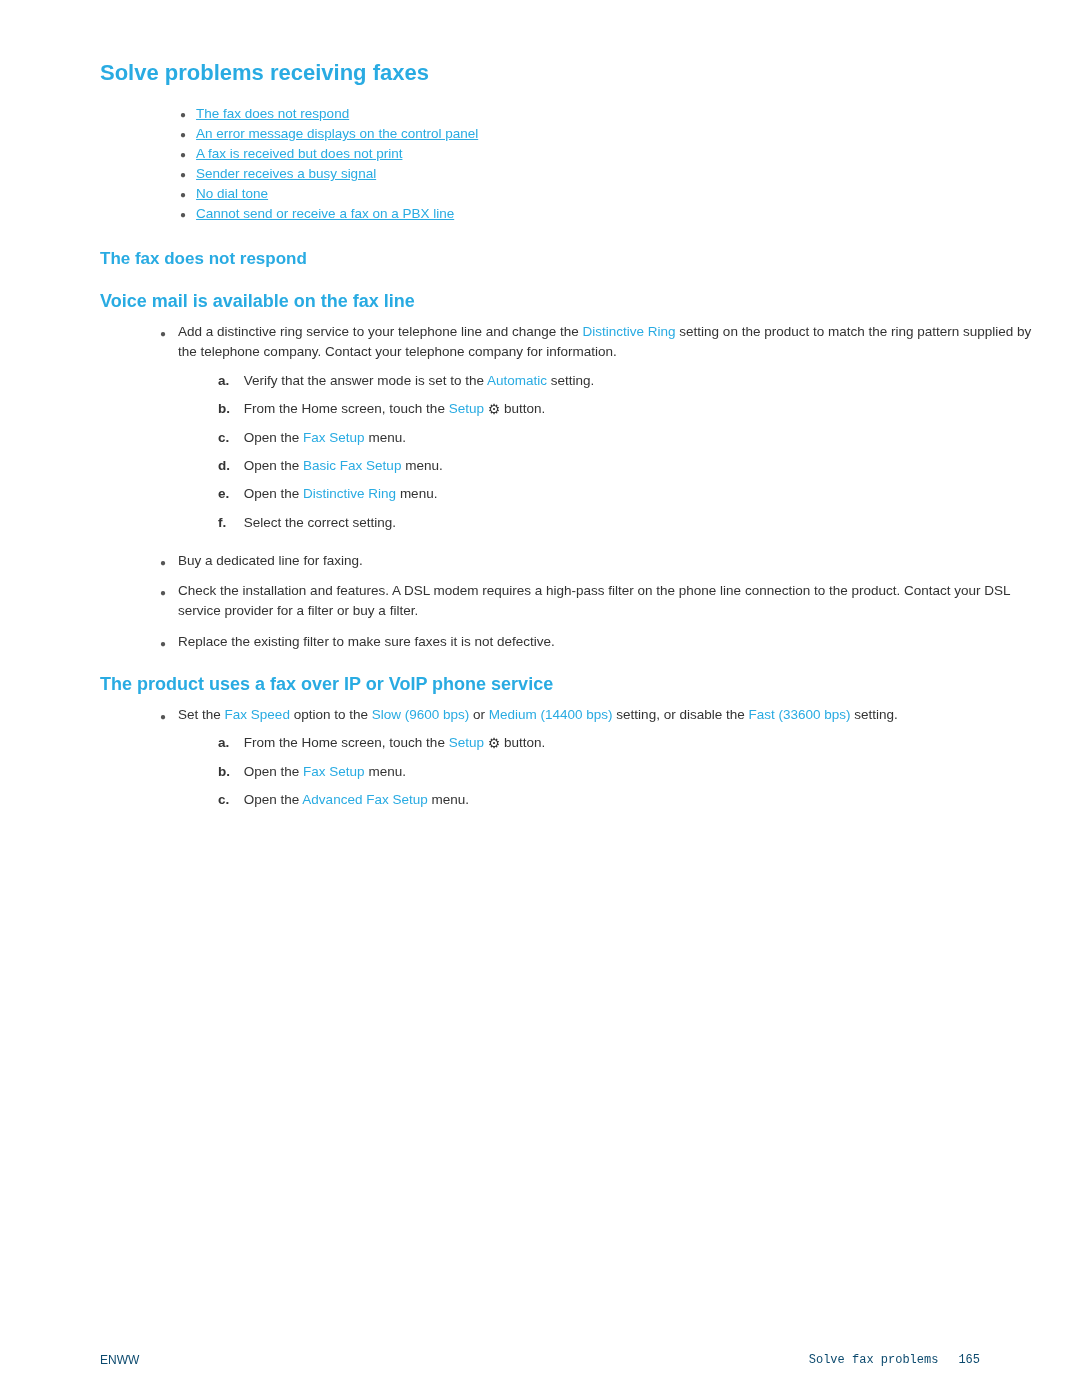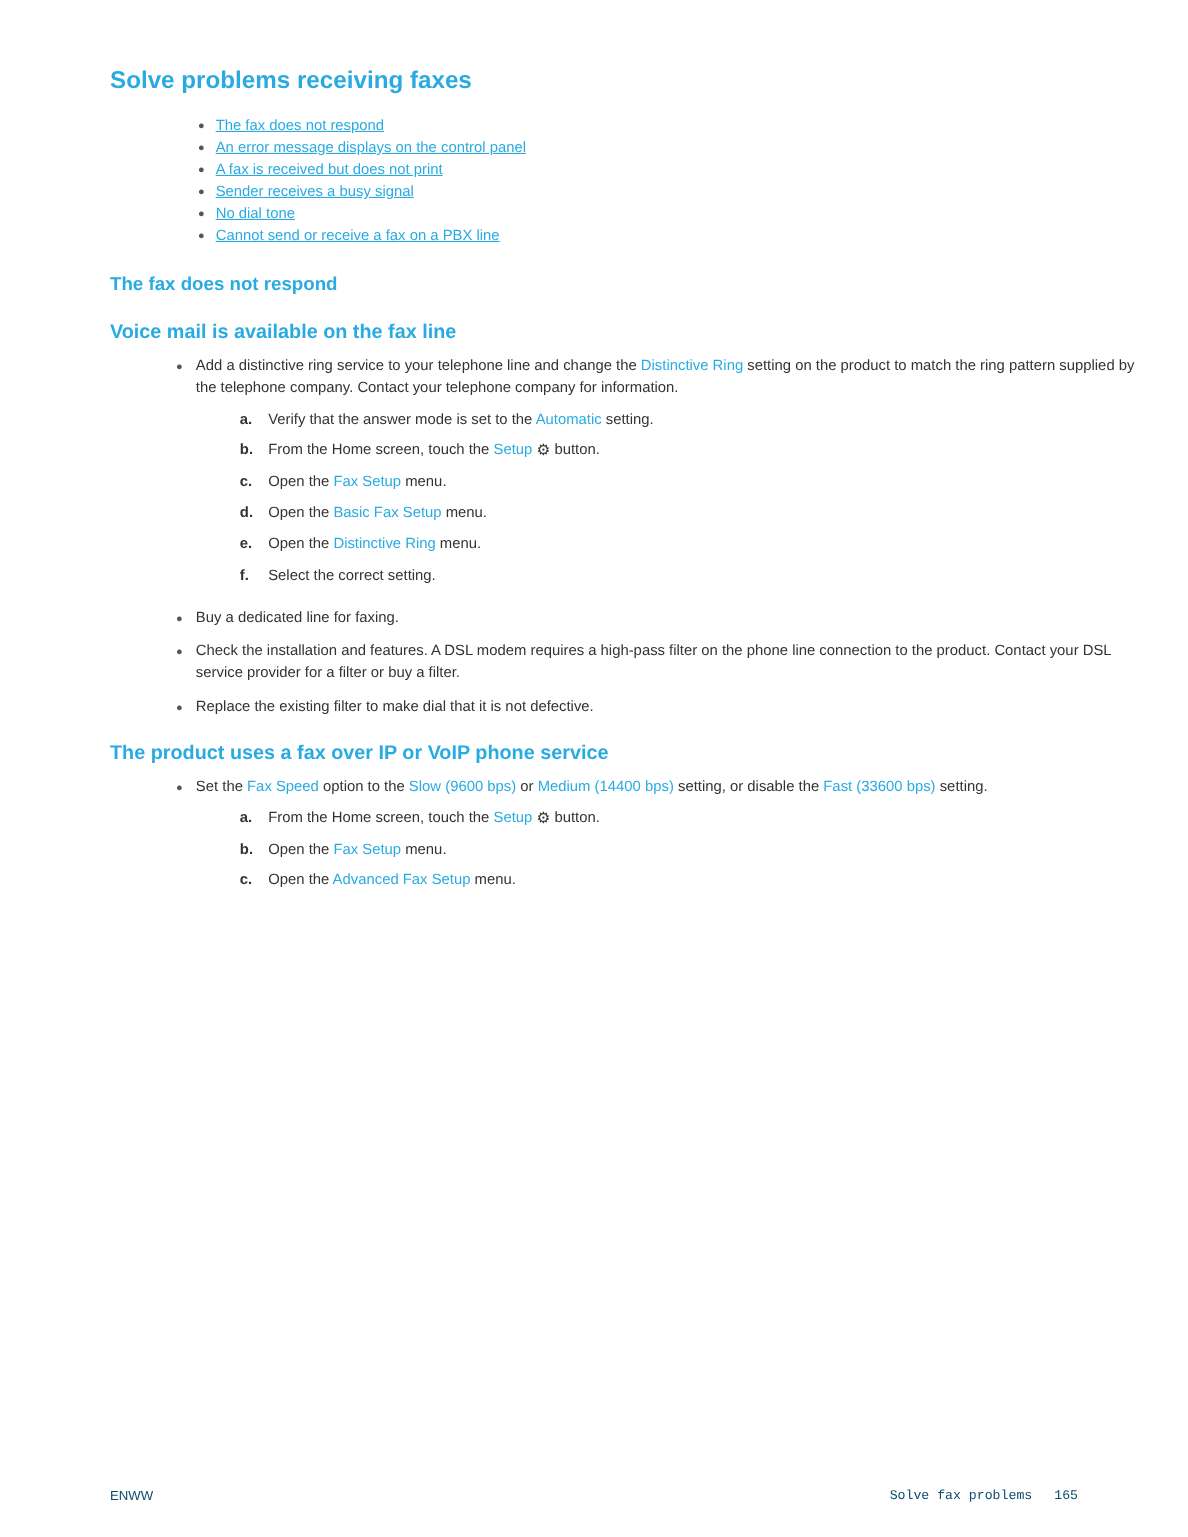"Replace the existing filter to" span { text: dial that -> sure faxes }
